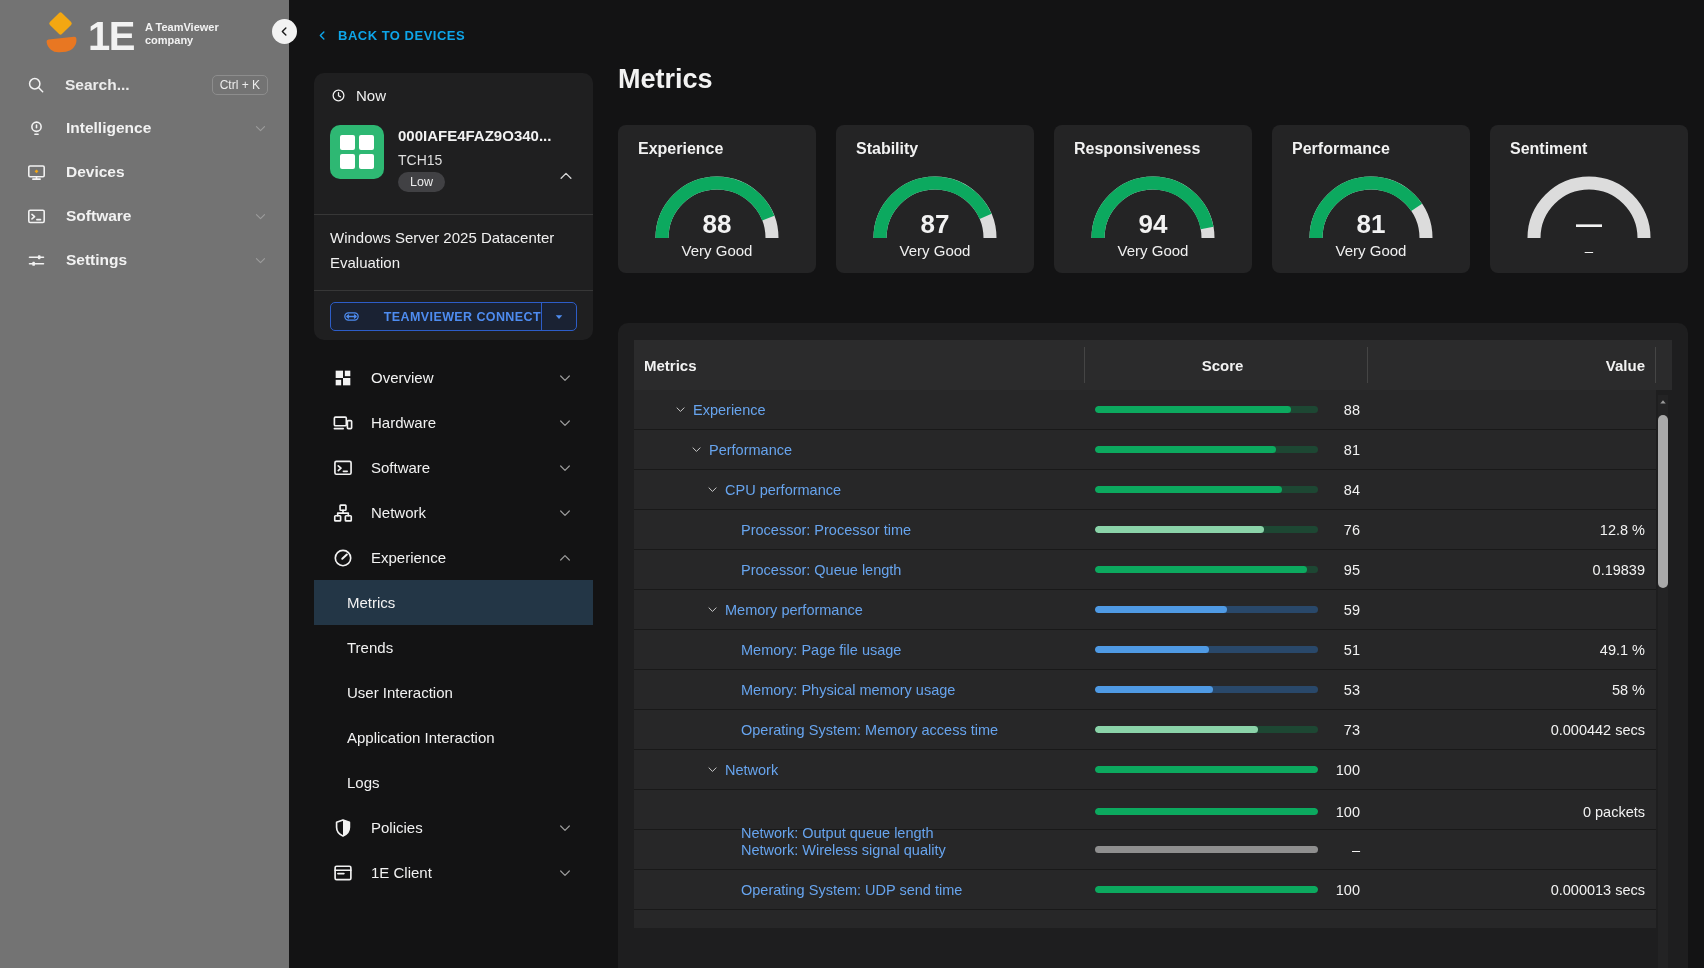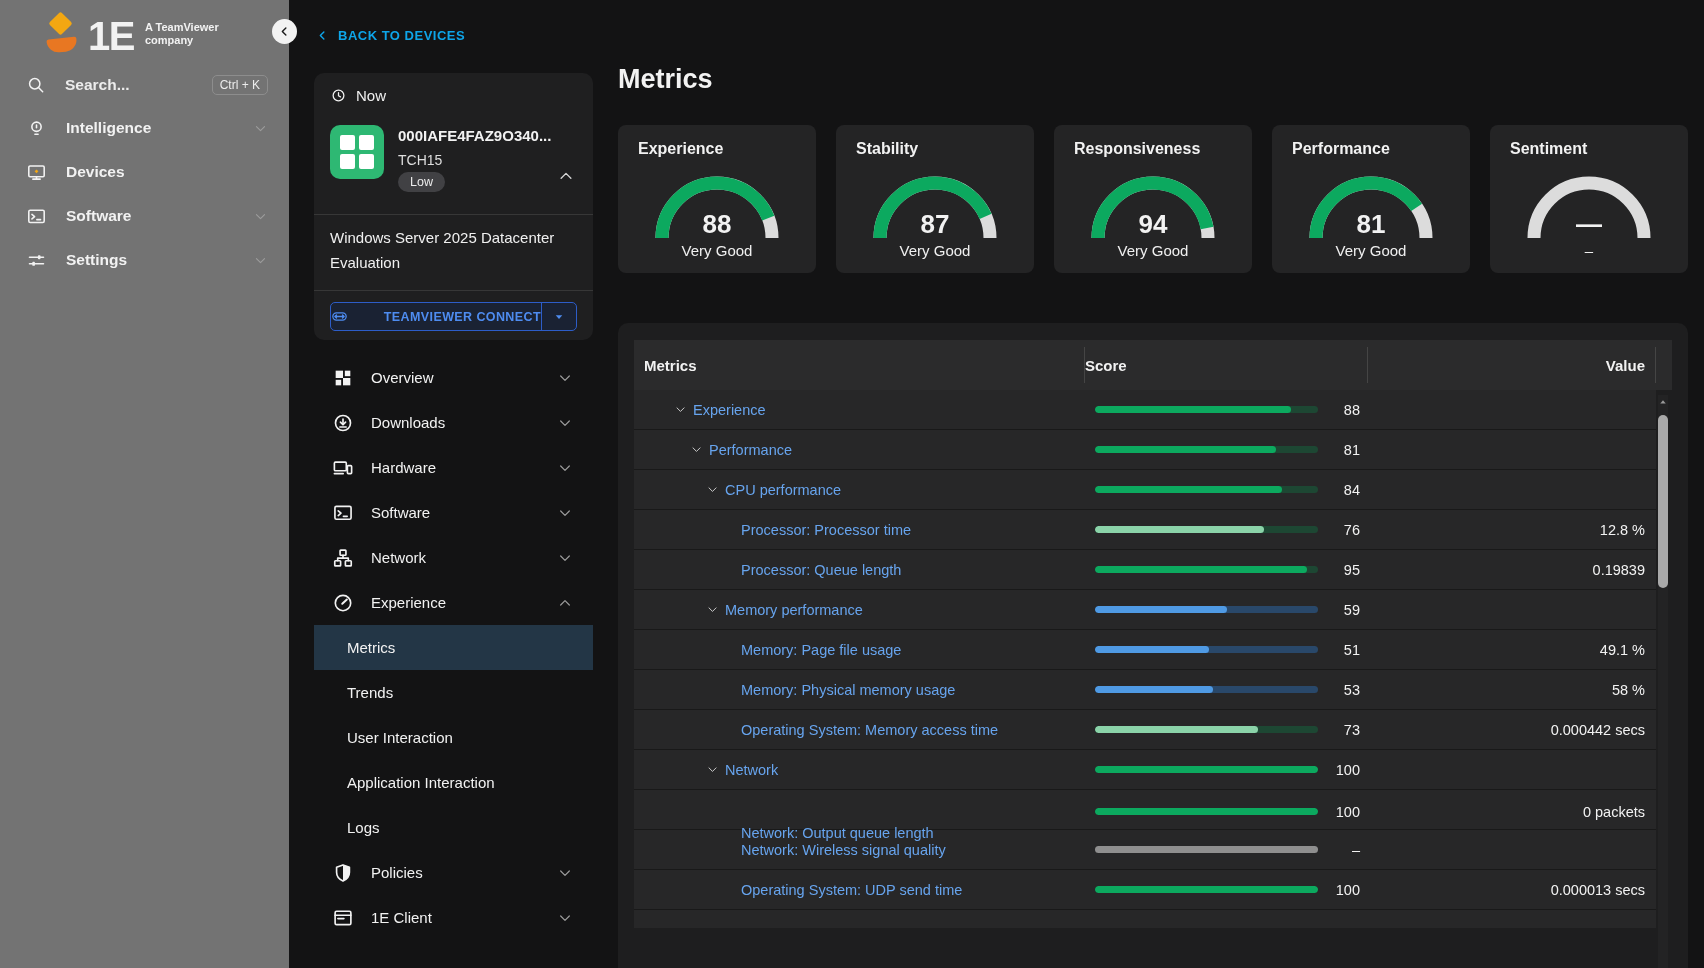"TEAMVIEWER CONNECT" .tvmain { justify-content: space-between -> flex-end }
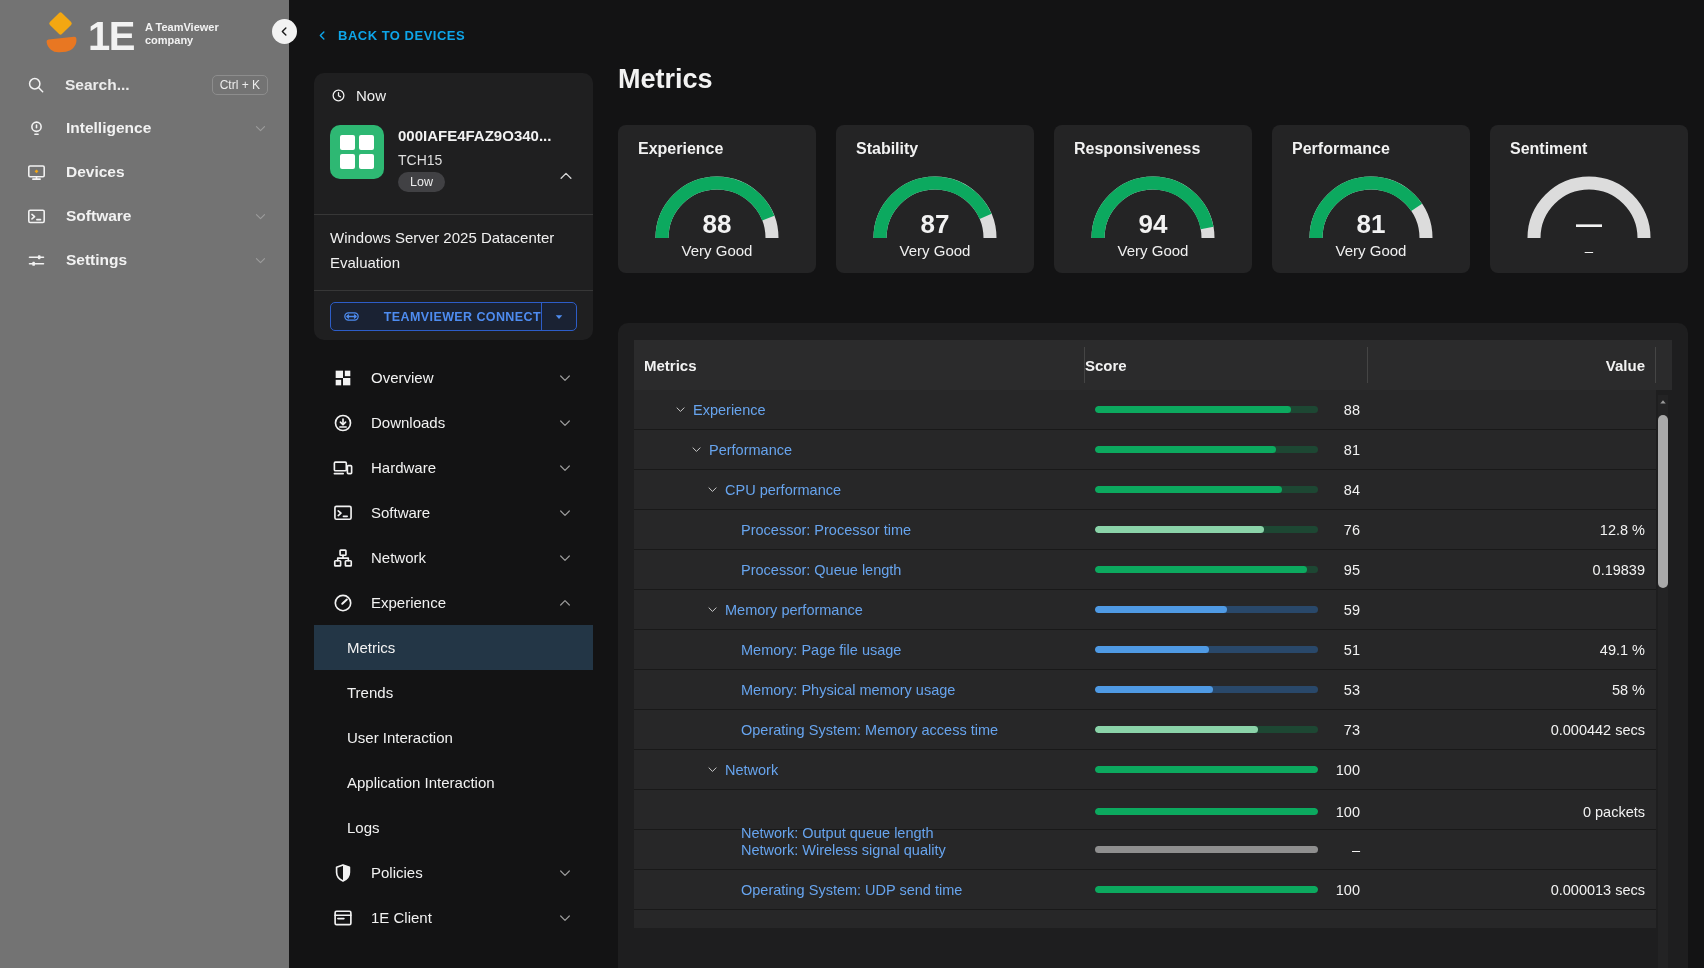"Score" .th2 { text-align: left -> center }
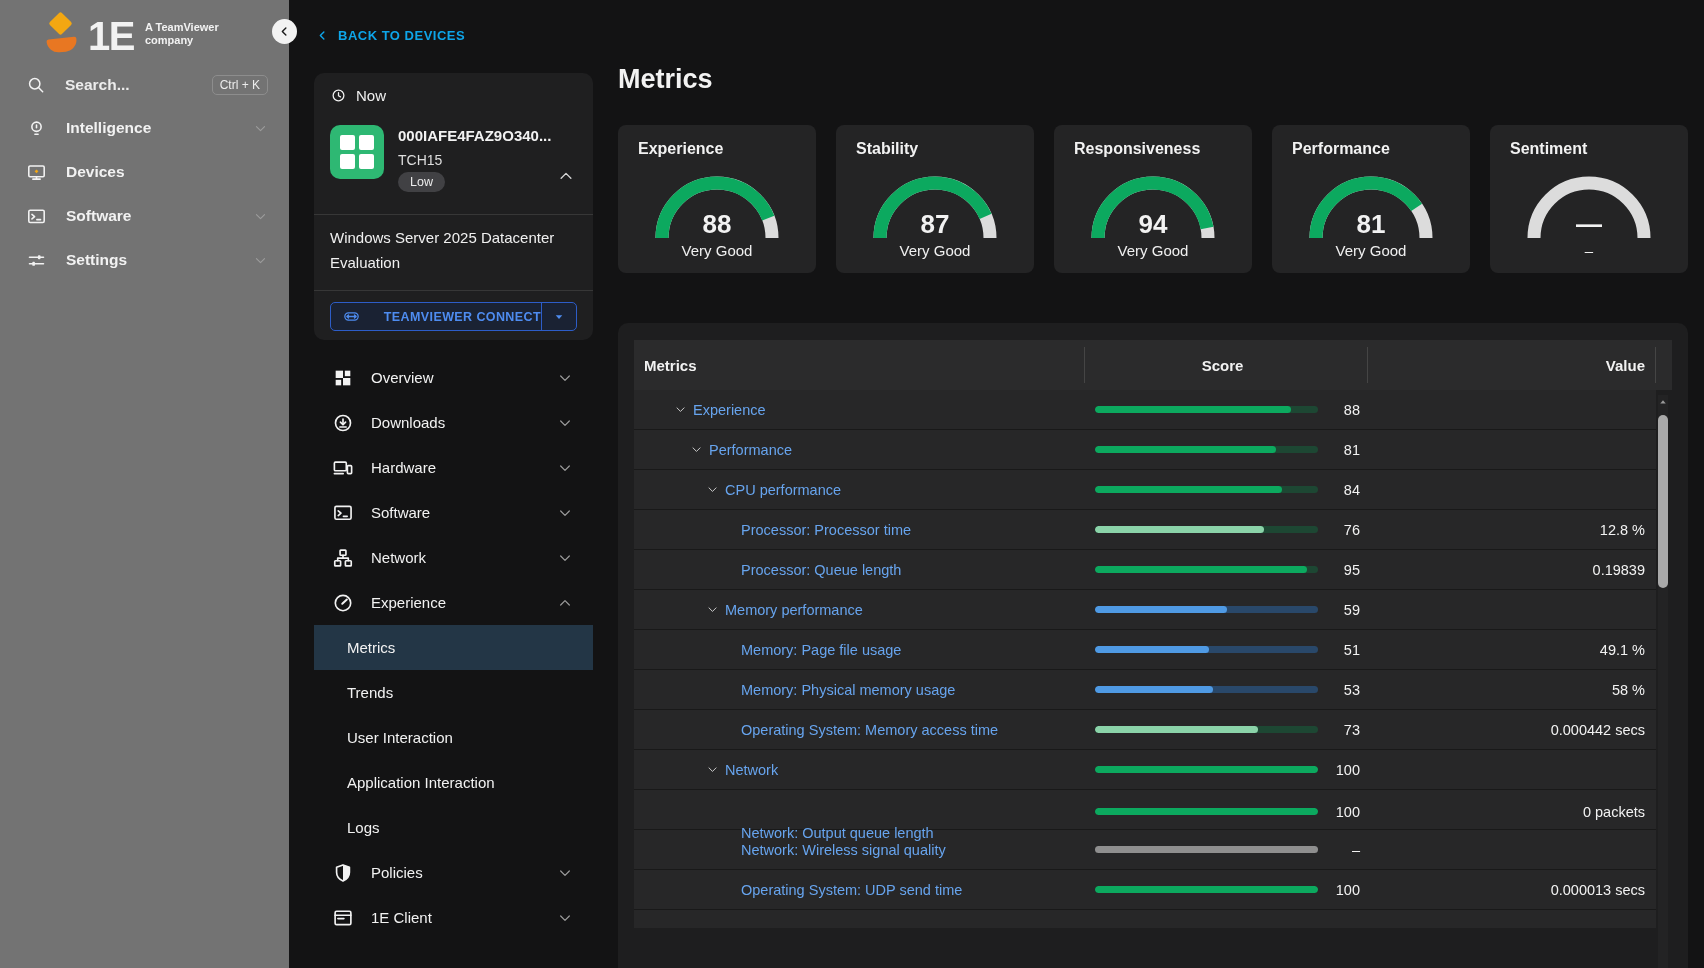"Downloads" div.mrow { html: <div> <span> <svg> <circle></circle> <path></path> <path></path> <path></path> </svg> </span> <span>Downloads</span> <span> <svg> <path></path> </svg> </span> </div> -> none }
